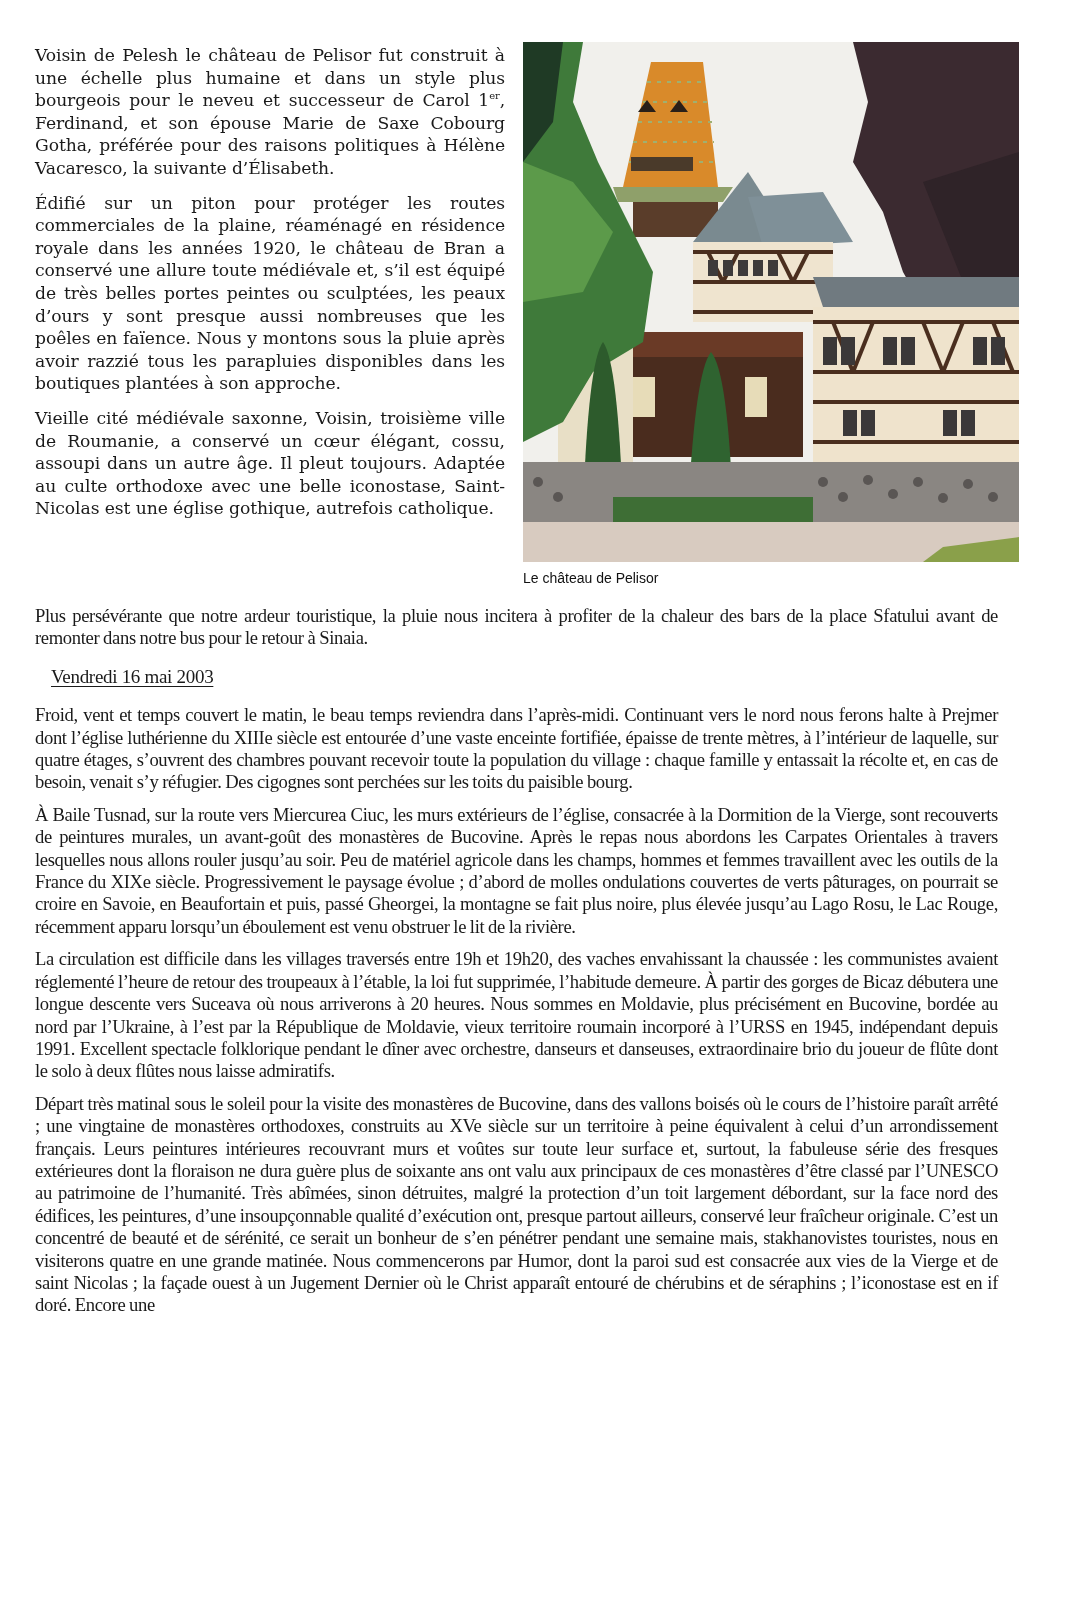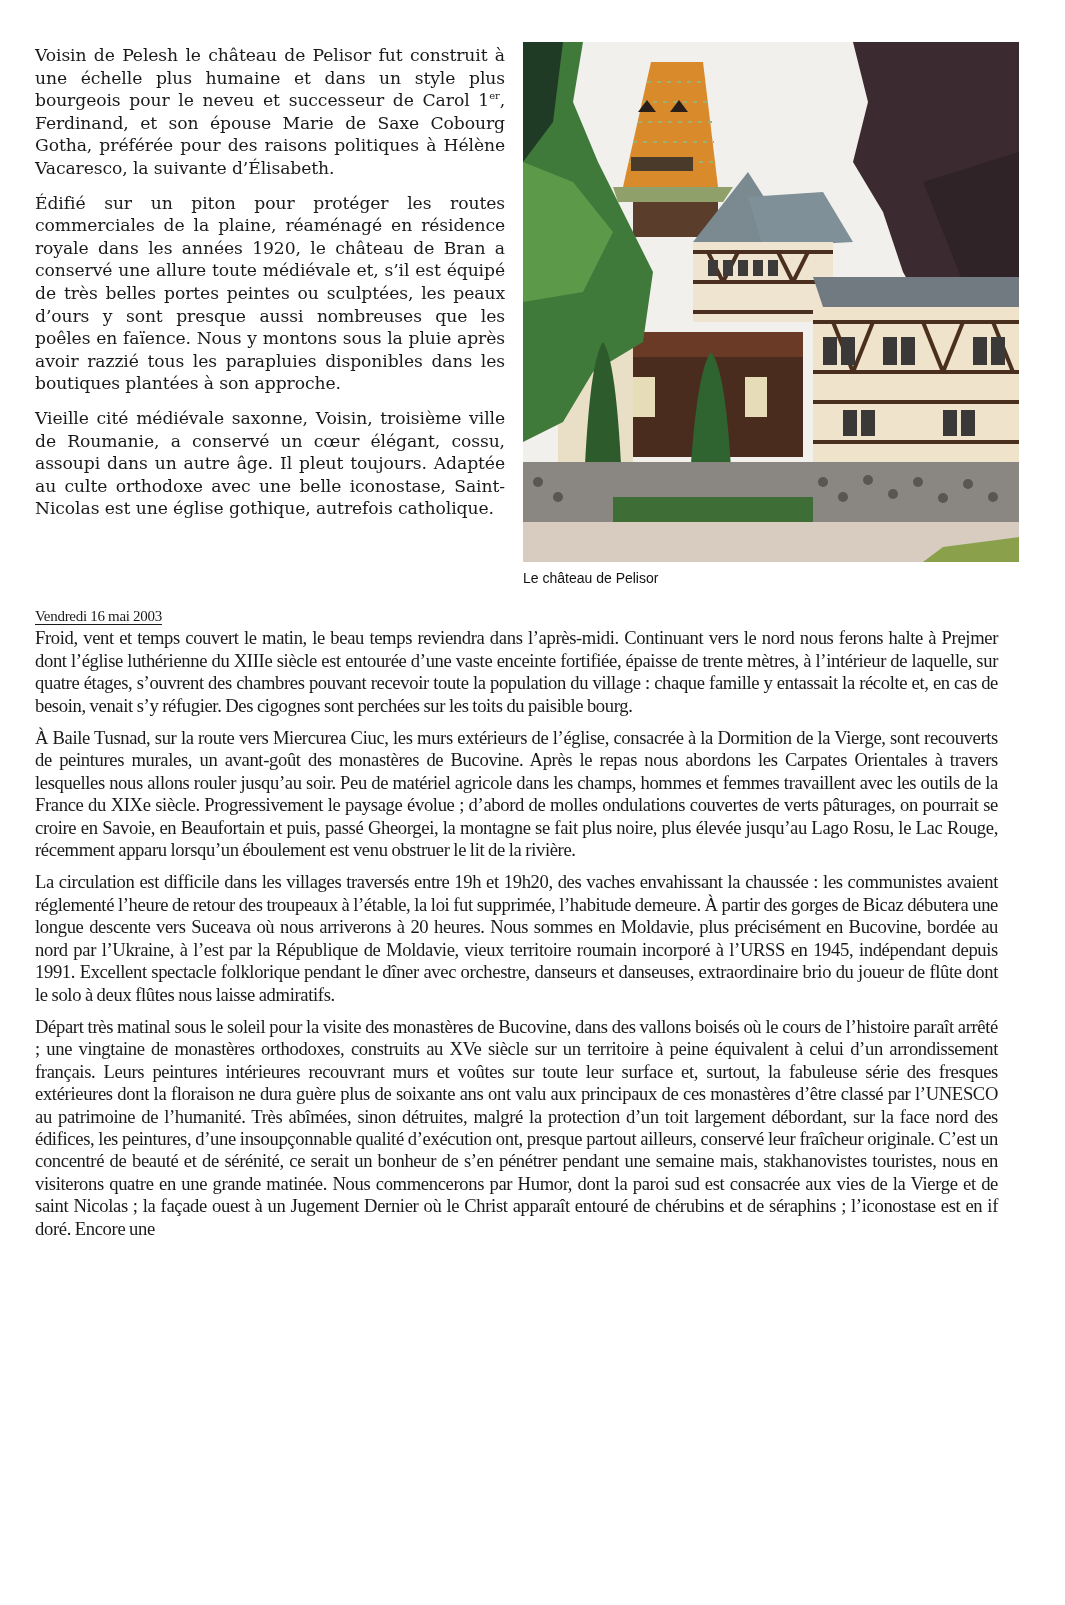"Plus persévérante que notre ardeur" p { html: none -> <p>Plus persévérante que notre ardeur touristique, la pluie nous incitera à profiter de la chaleur des bars de la place Sfatului avant de remonter dans notre bus pour le retour à Sinaia.</p> }
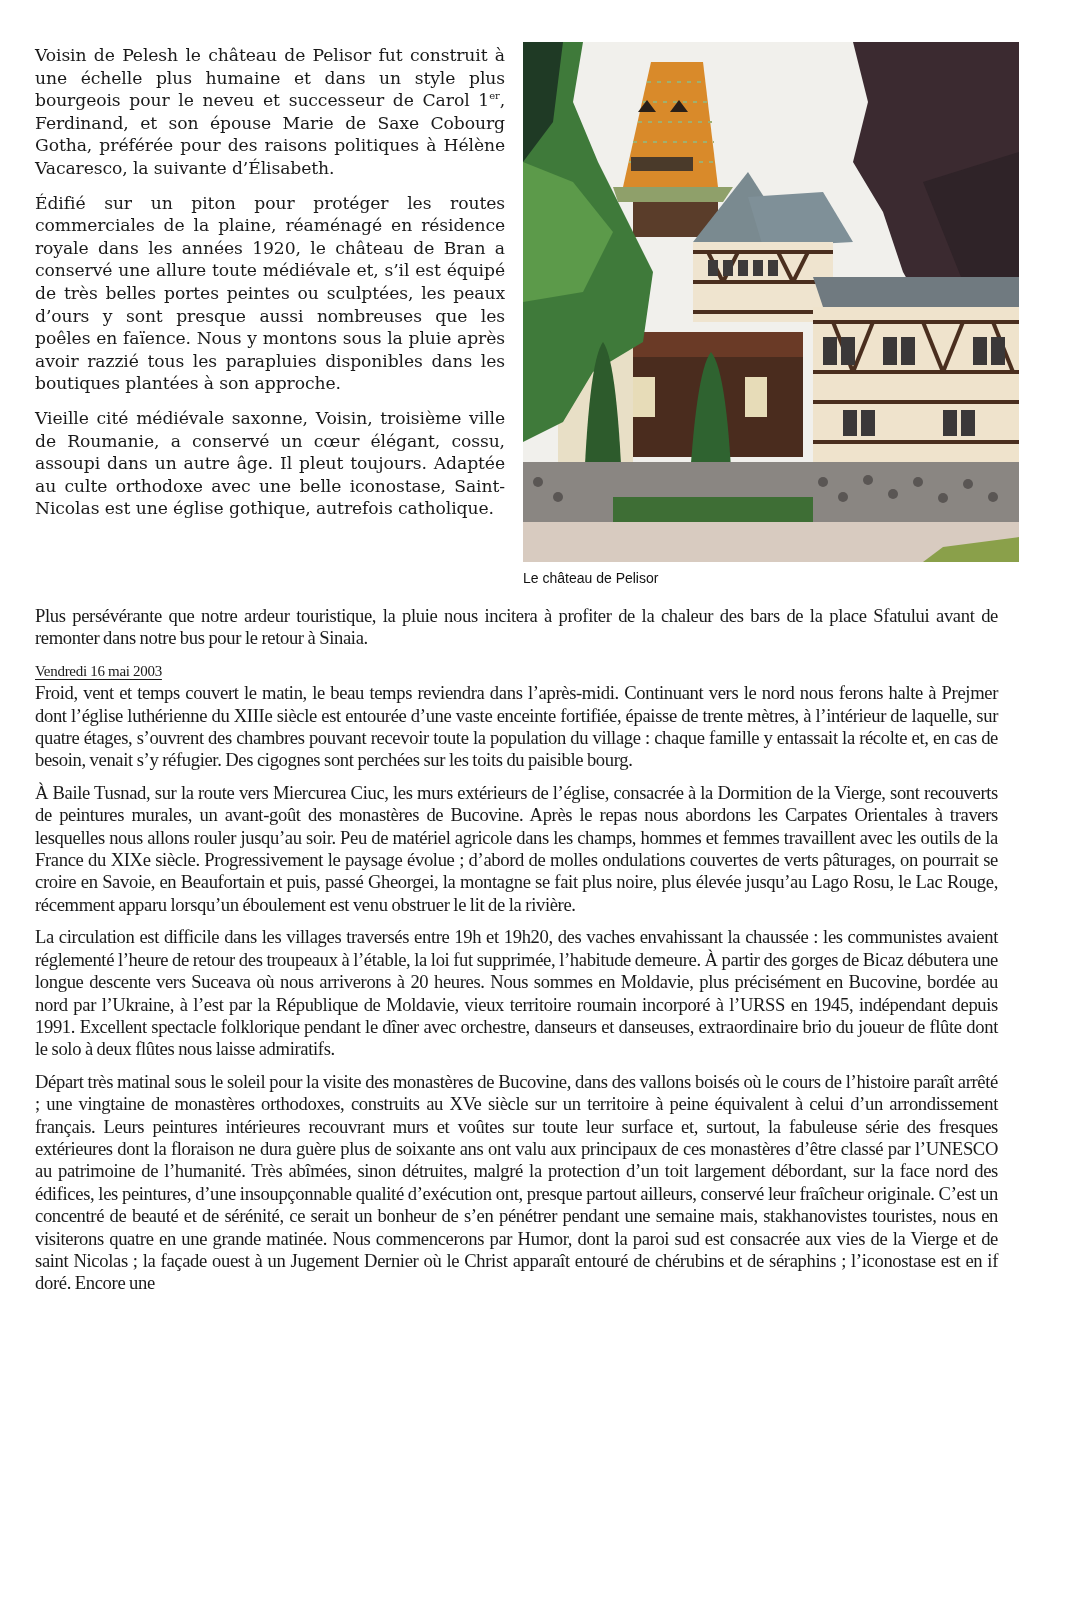"Vendredi 16 mai 2003" .date-heading { font-size: 15px -> 19px; margin: 0 -> 16px }
